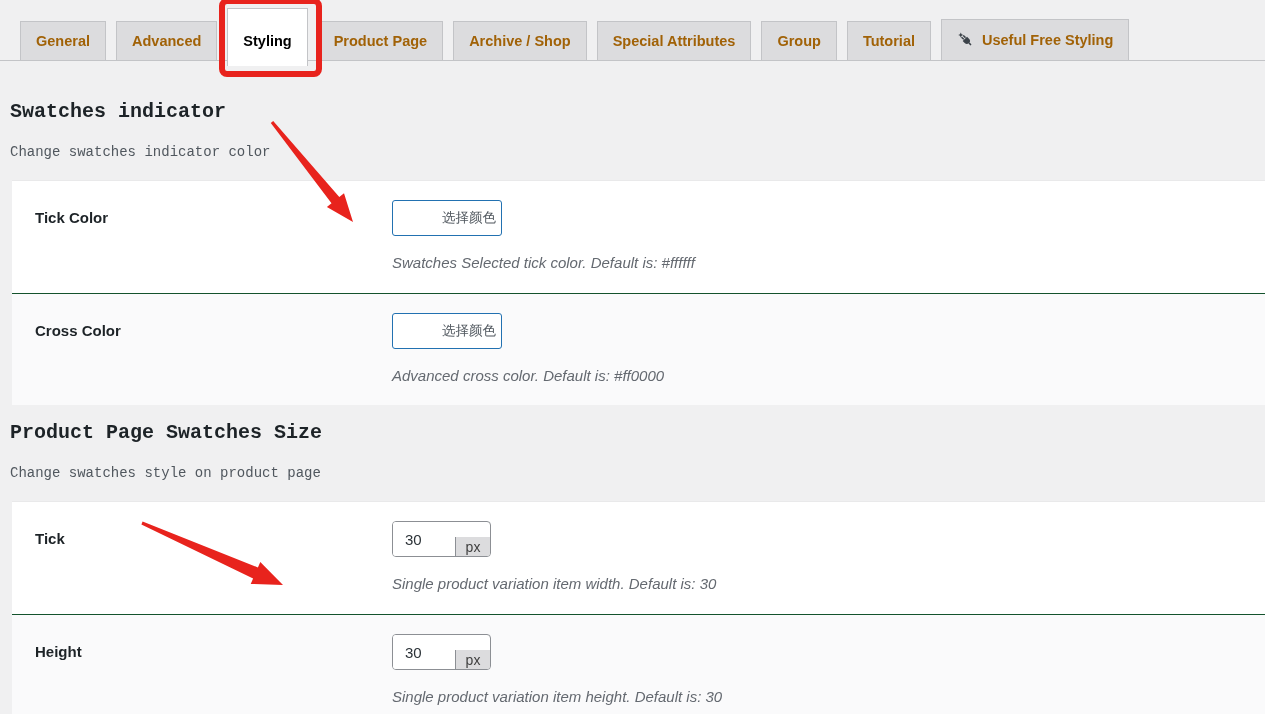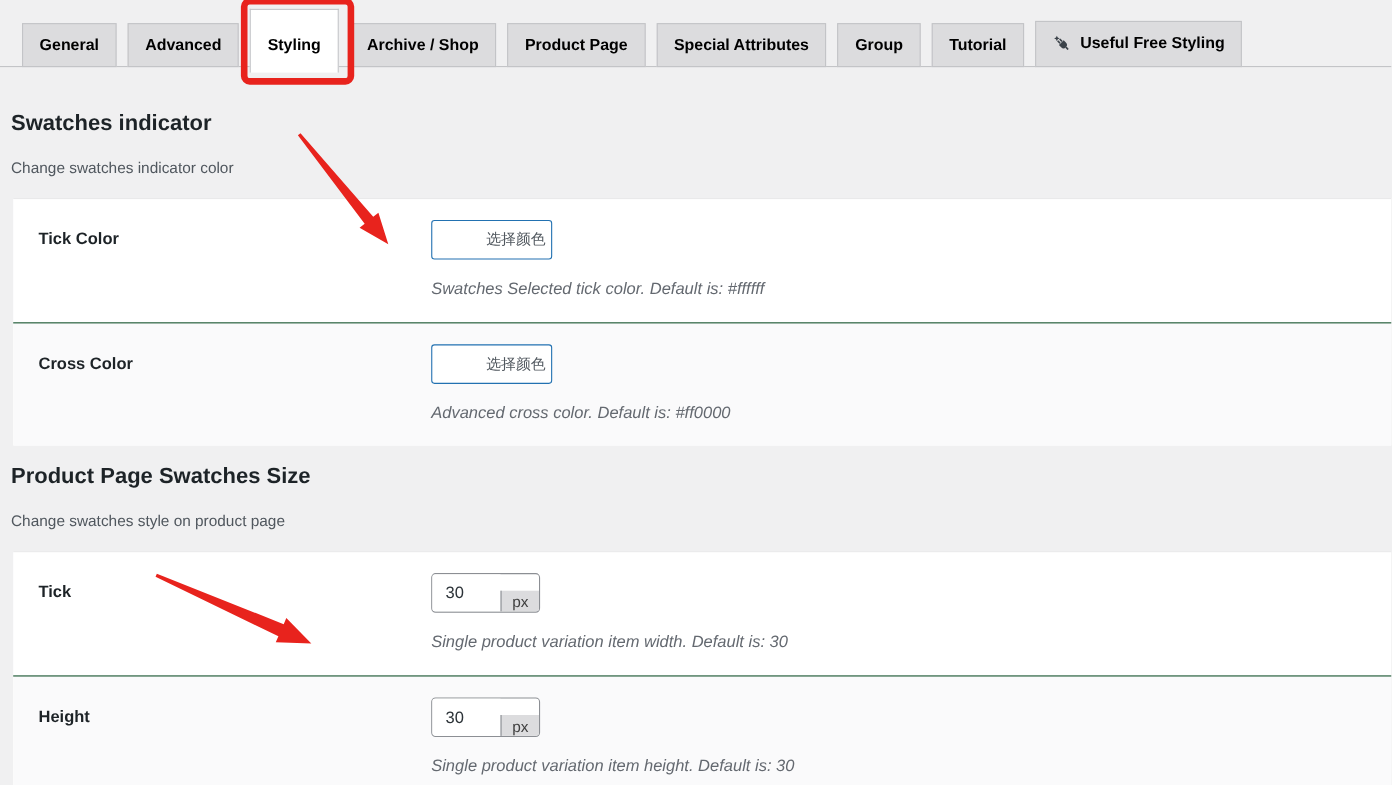"General" .tab { color: #000000 -> #a16207 }
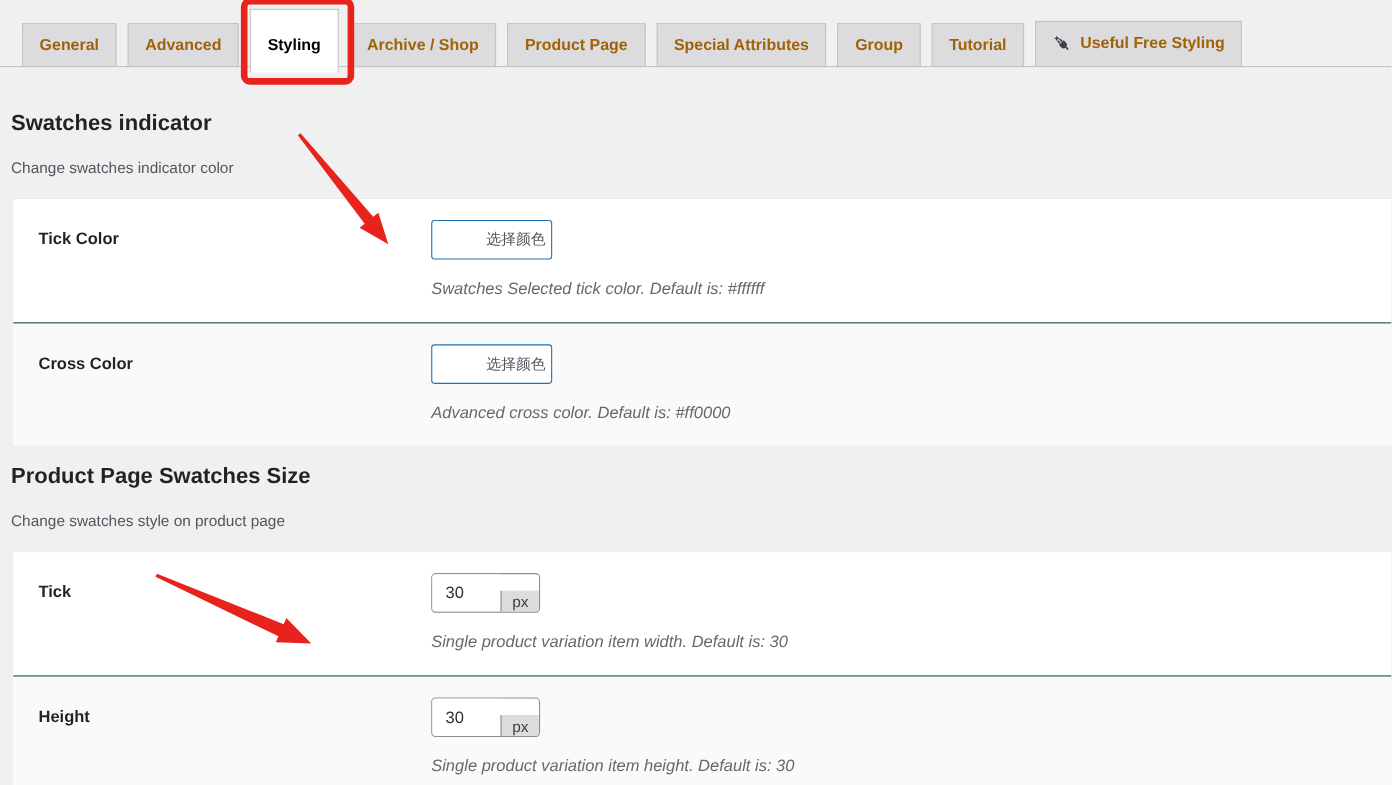"Archive / Shop" a.tab { order: before "Product Page" -> after "Product Page" }
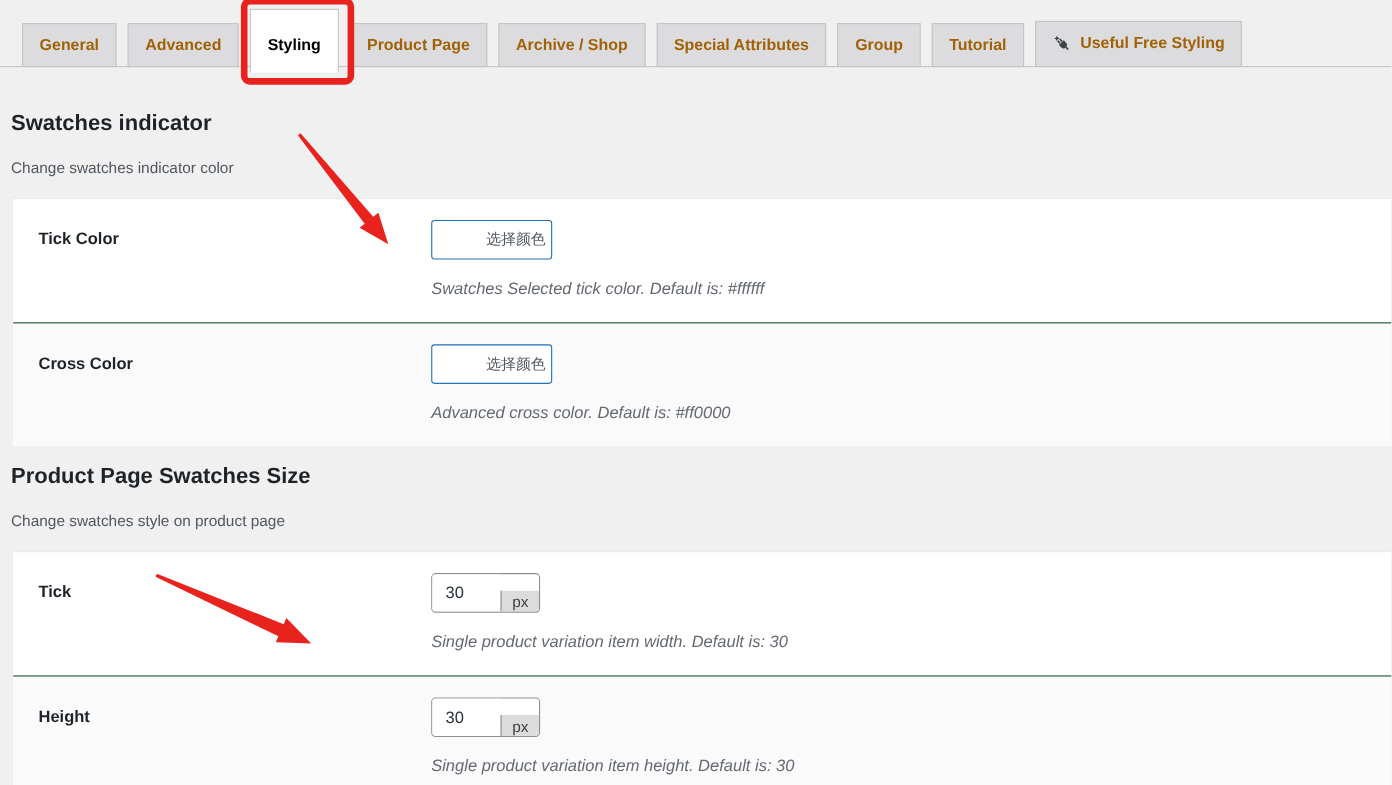"Swatches indicator" .section-header { font-family: none -> Liberation Mono, monospace }
